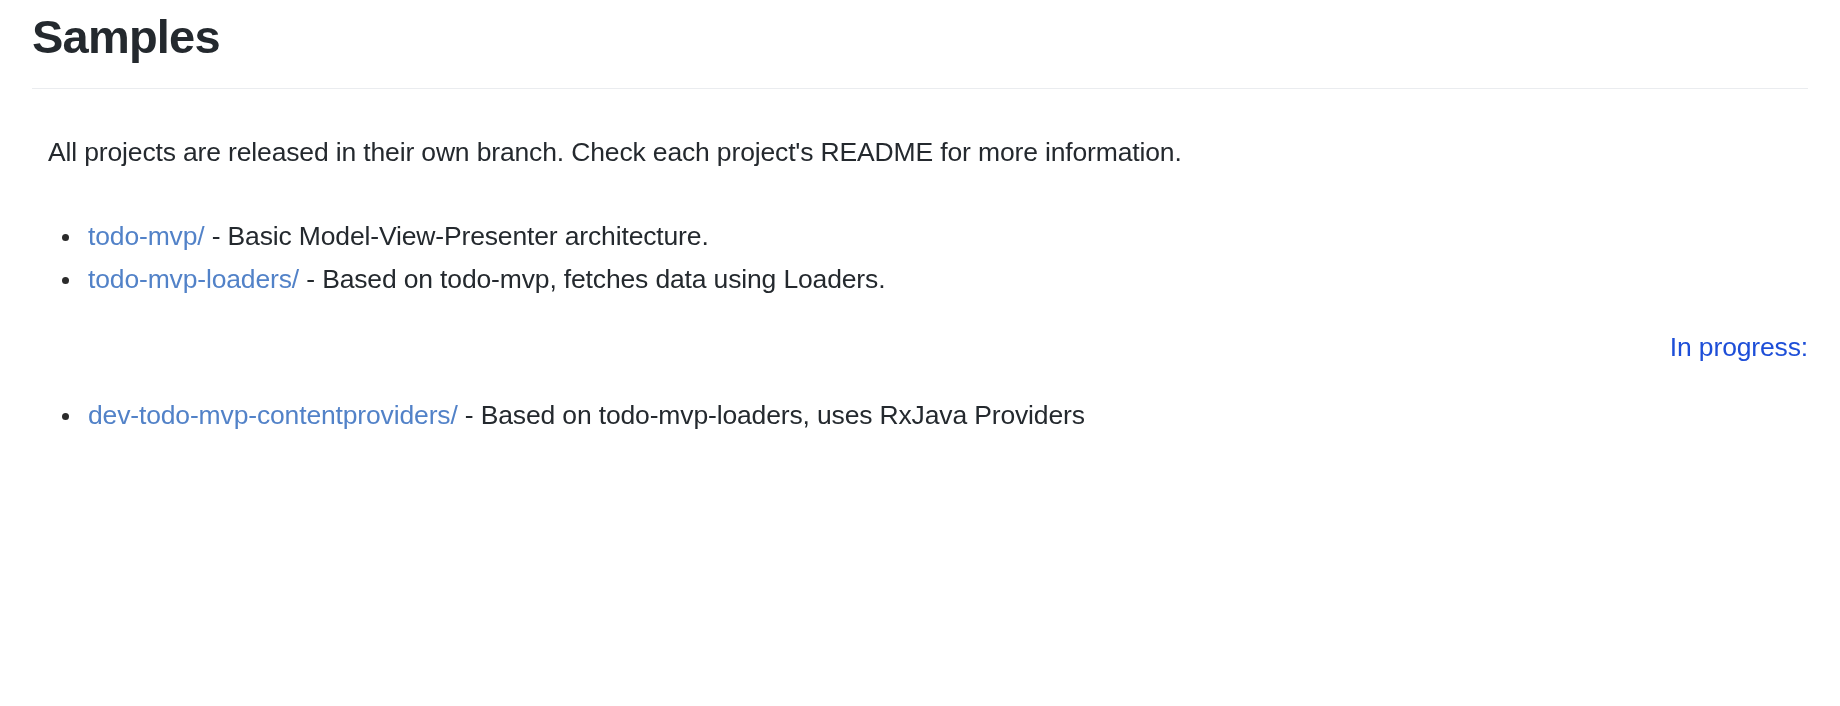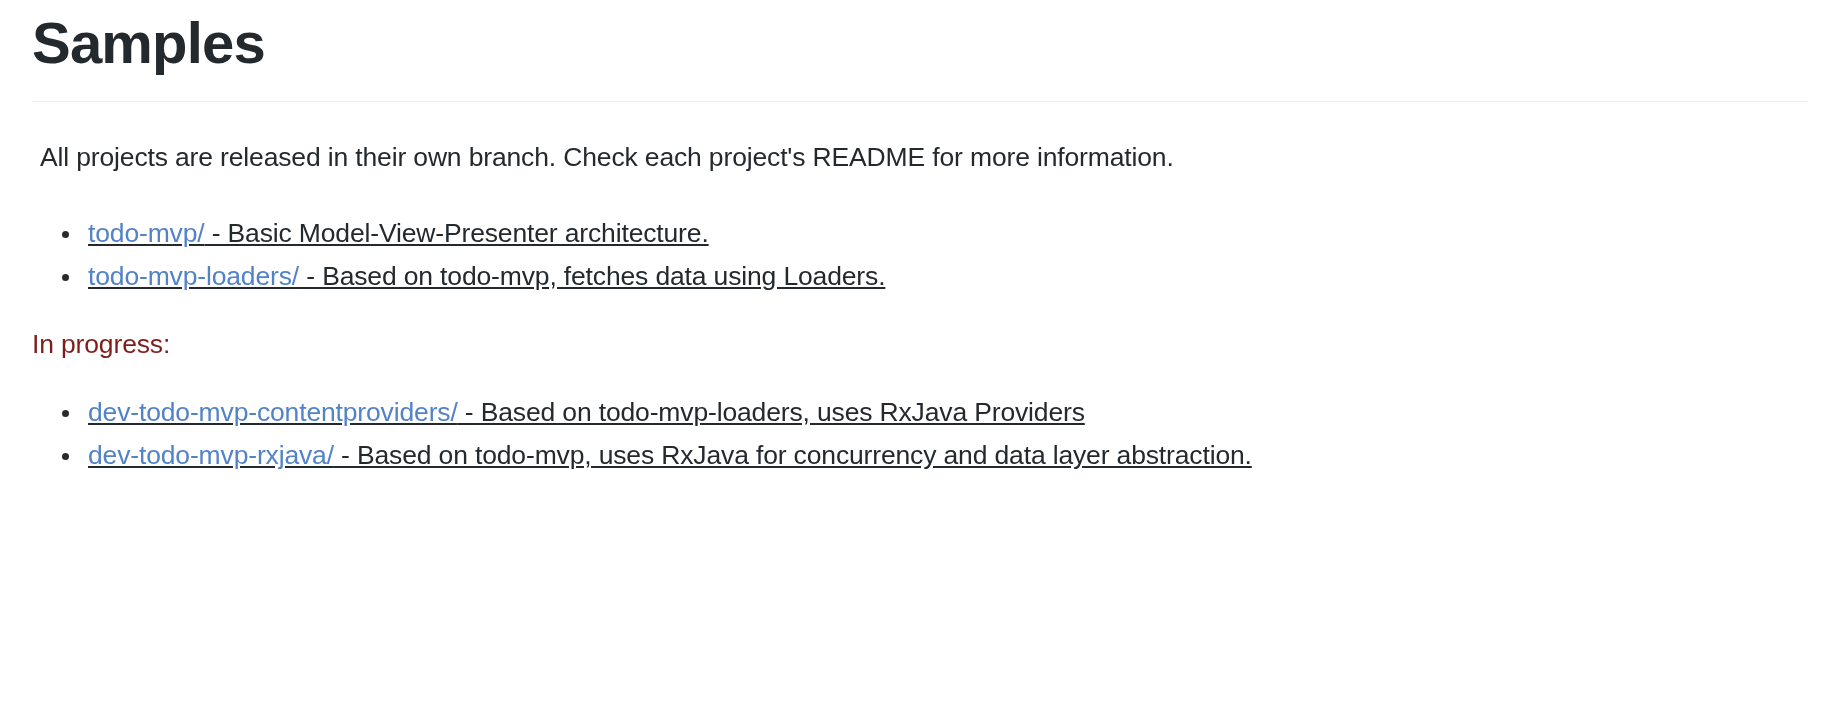"Samples" .page-title { font-size: 58px -> 47px }
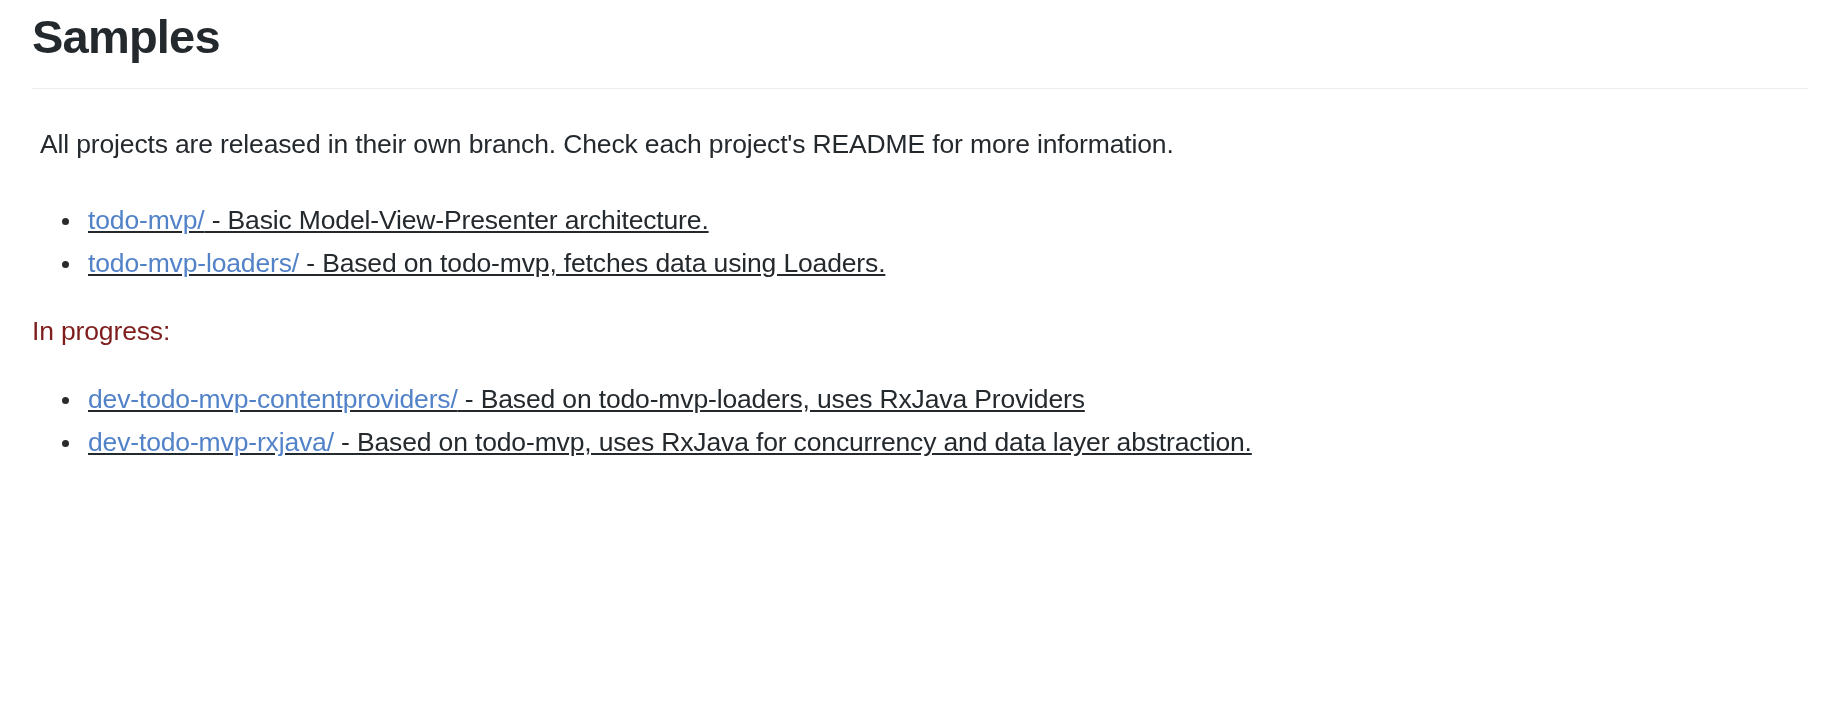"All projects are released in" .para { margin: 8px -> 16px }
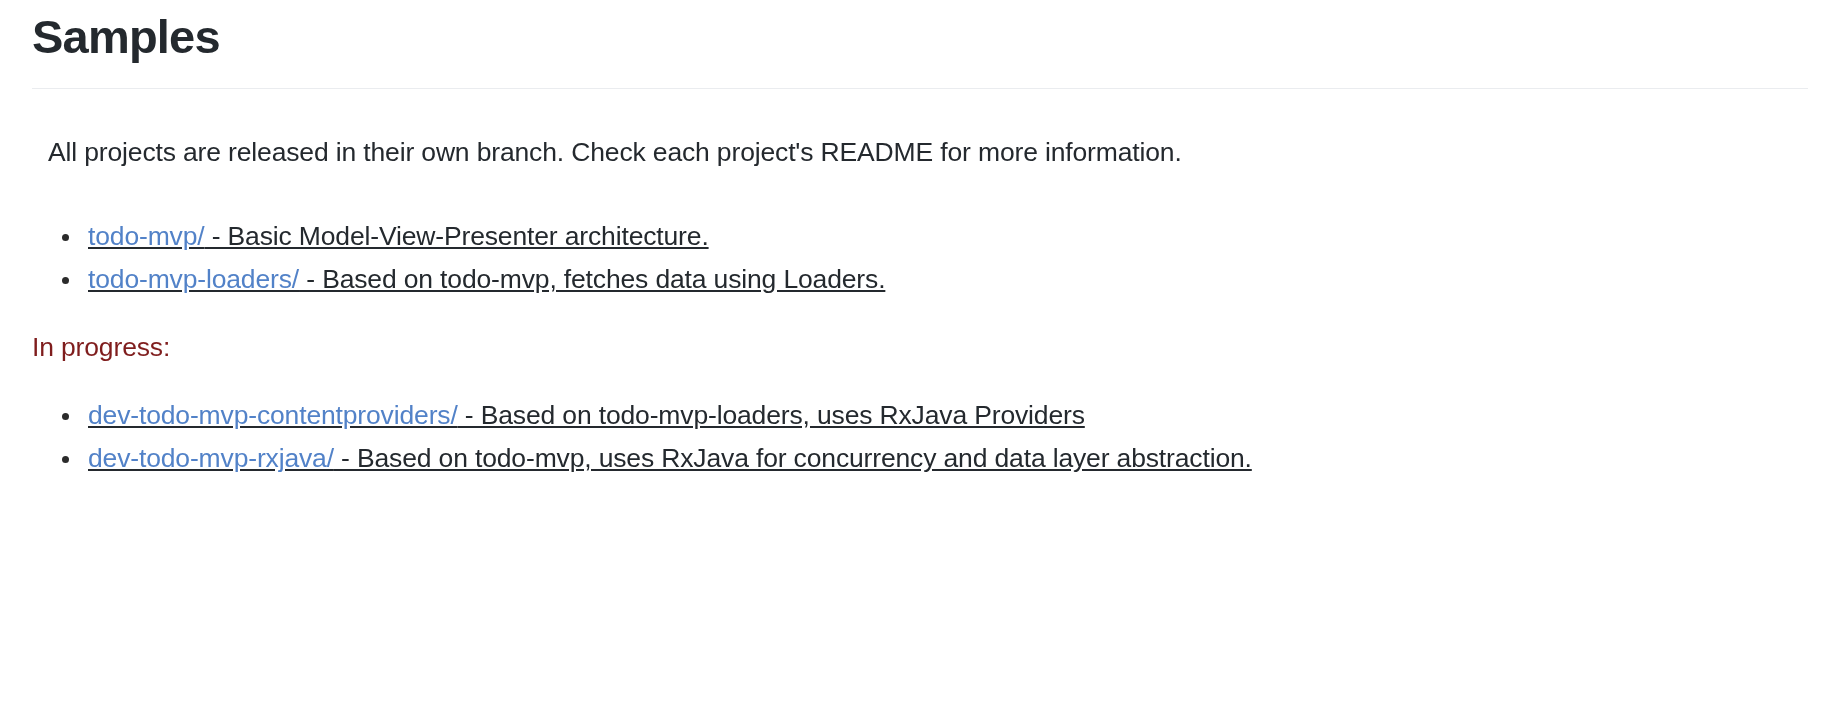"todo-mvp/ - Basic Model-View-Presenter" .bullet-list li { text-decoration: underline -> none }
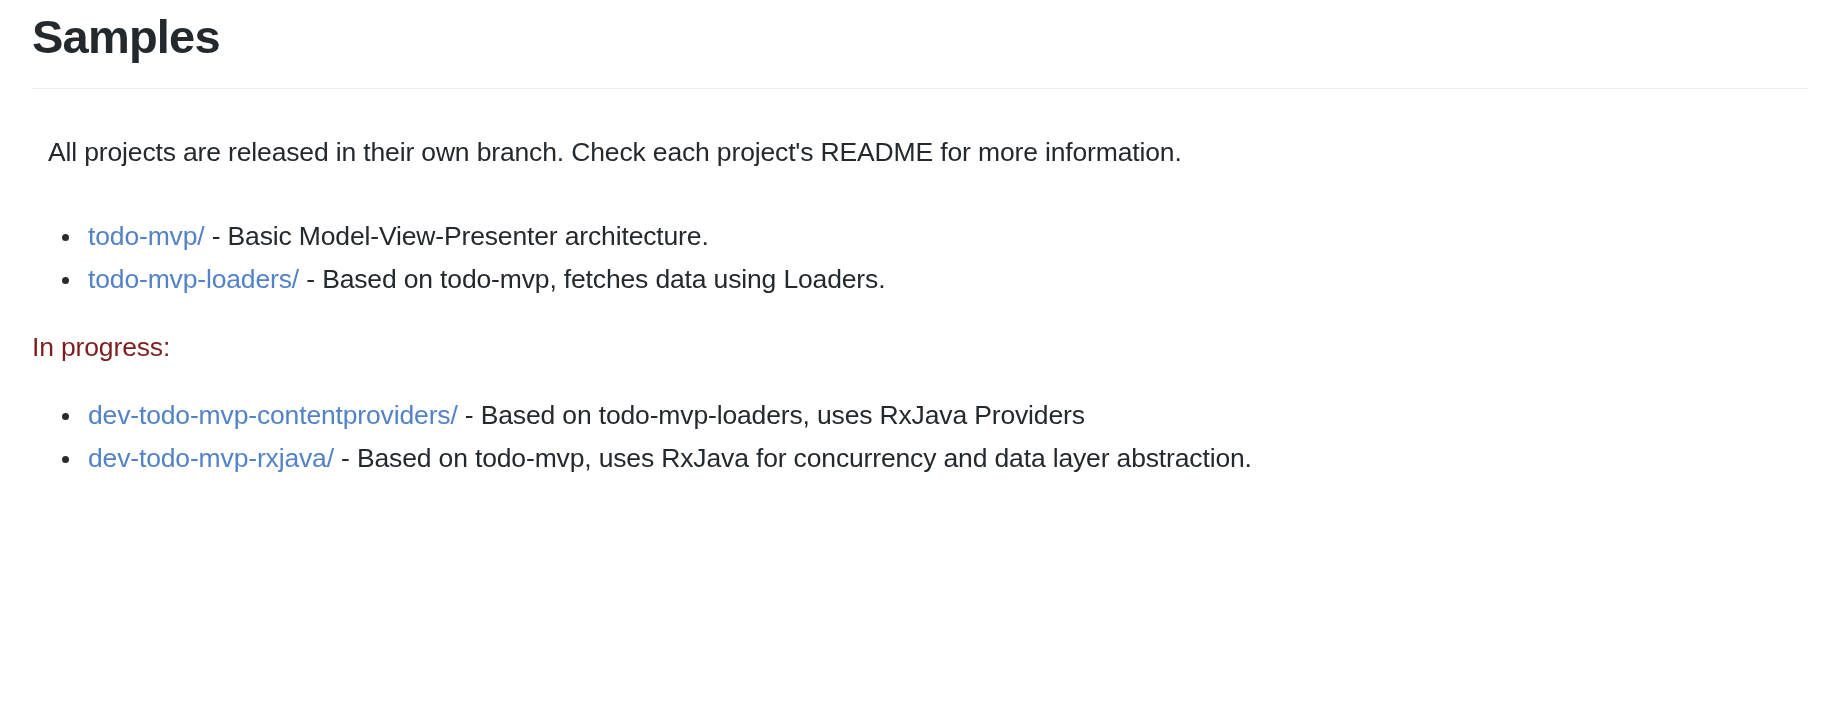"In progress:" .section-label { color: #7f1d1d -> #1d4ed8; text-align: none -> right }
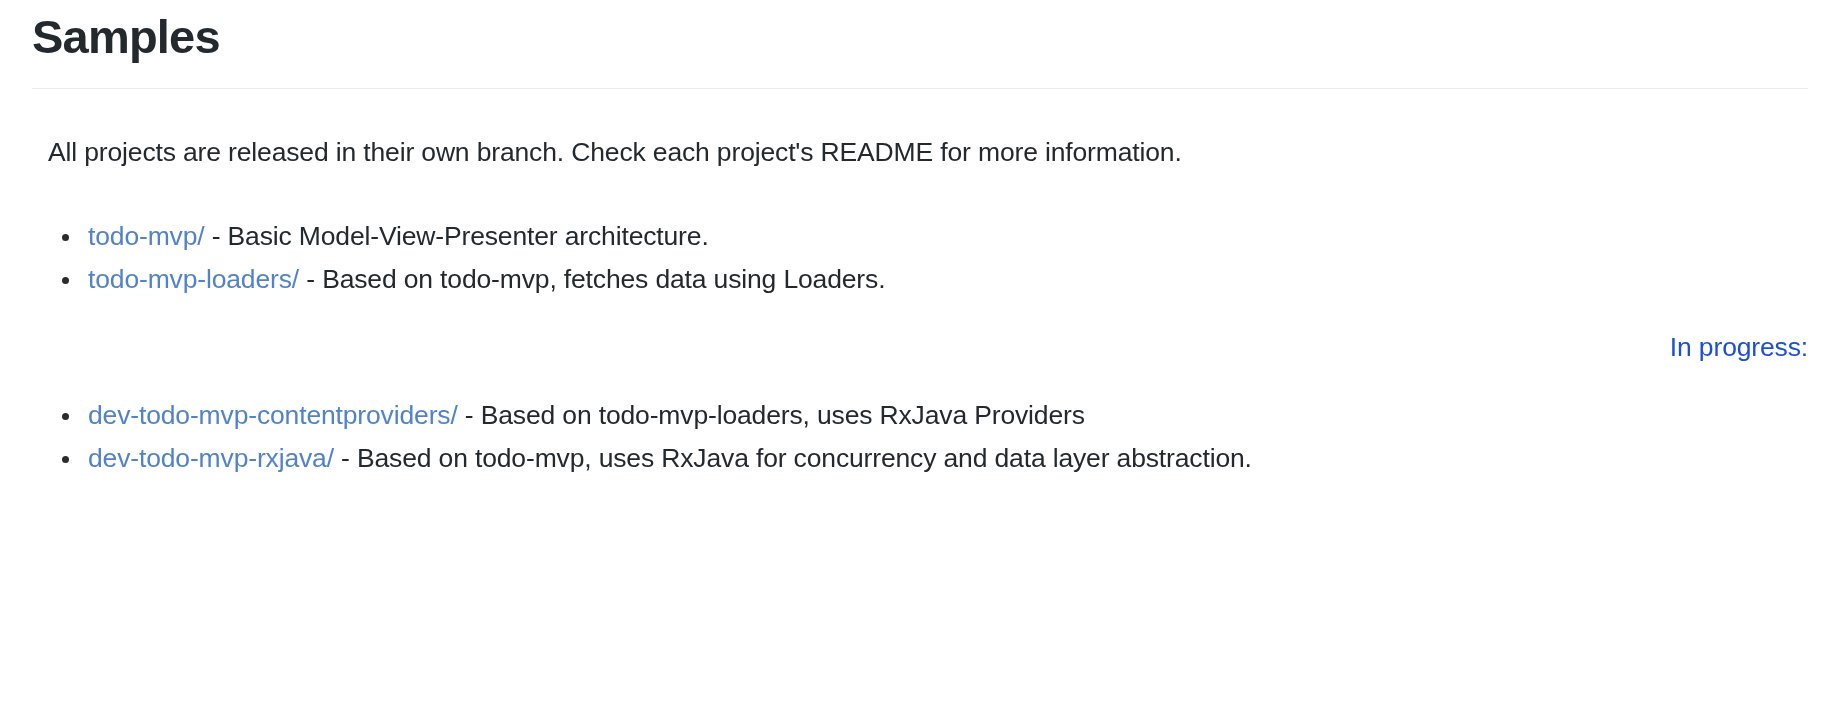"dev-todo-mvp-rxjava/ - Based on" li { html: <li> <span></span> <a>dev-todo-mvp-rxjava/</a><span> - Based on todo-mvp, uses RxJava for concurrency and data layer abstraction.</span> </li> -> none }
